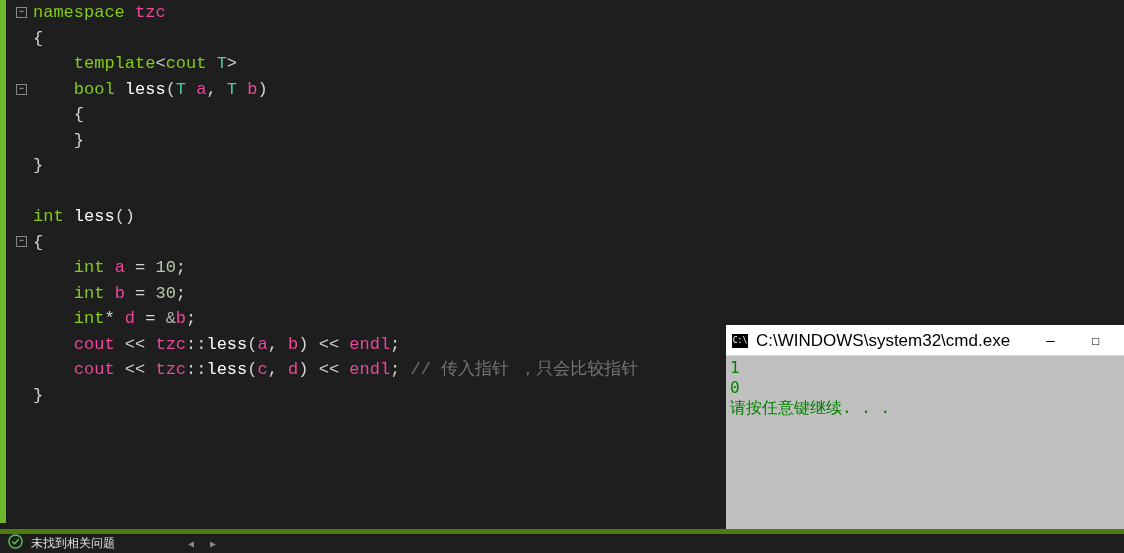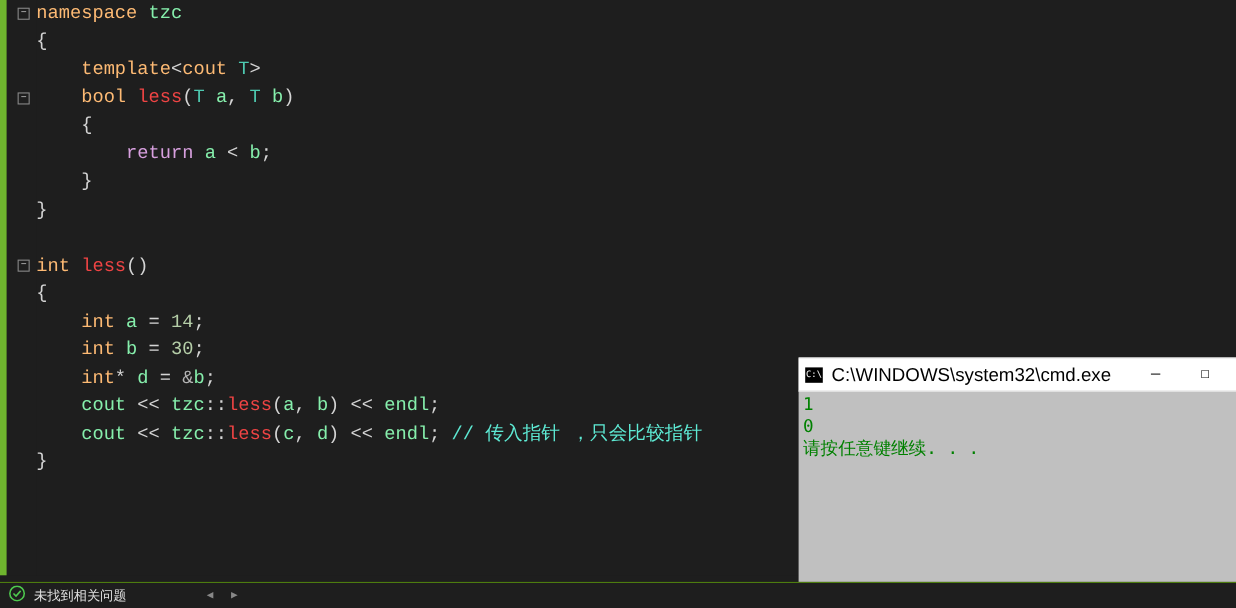"namespace" .kw-blue { color: #fdba74 -> #84cc16 }
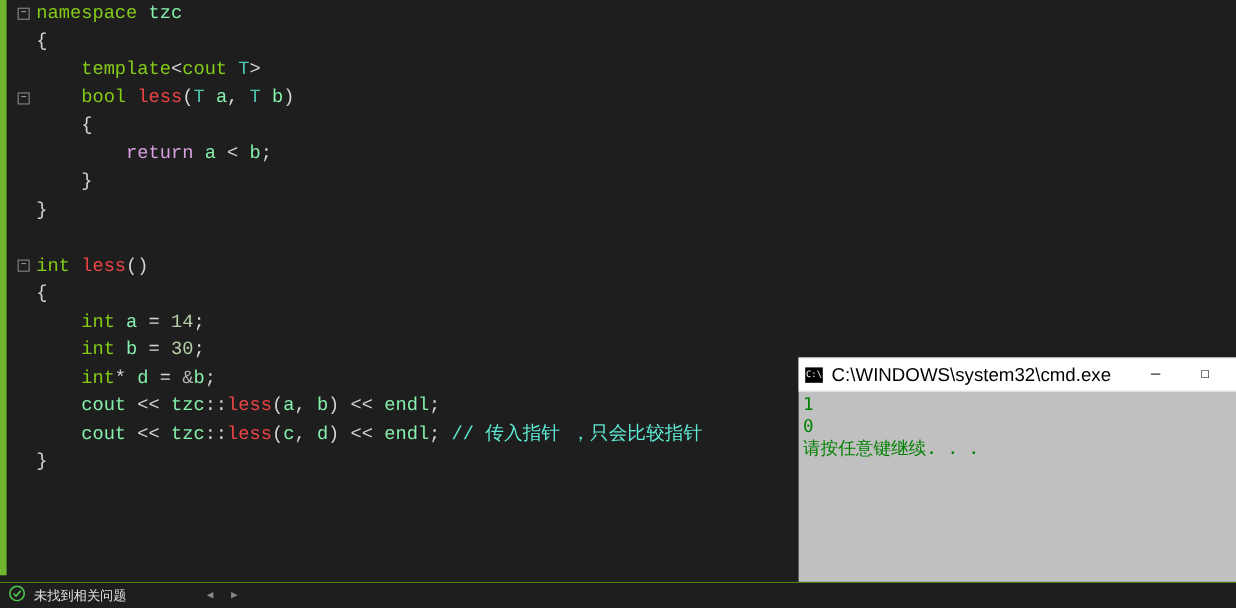"tzc" .var-gray { color: #86efac -> #ec4899 }
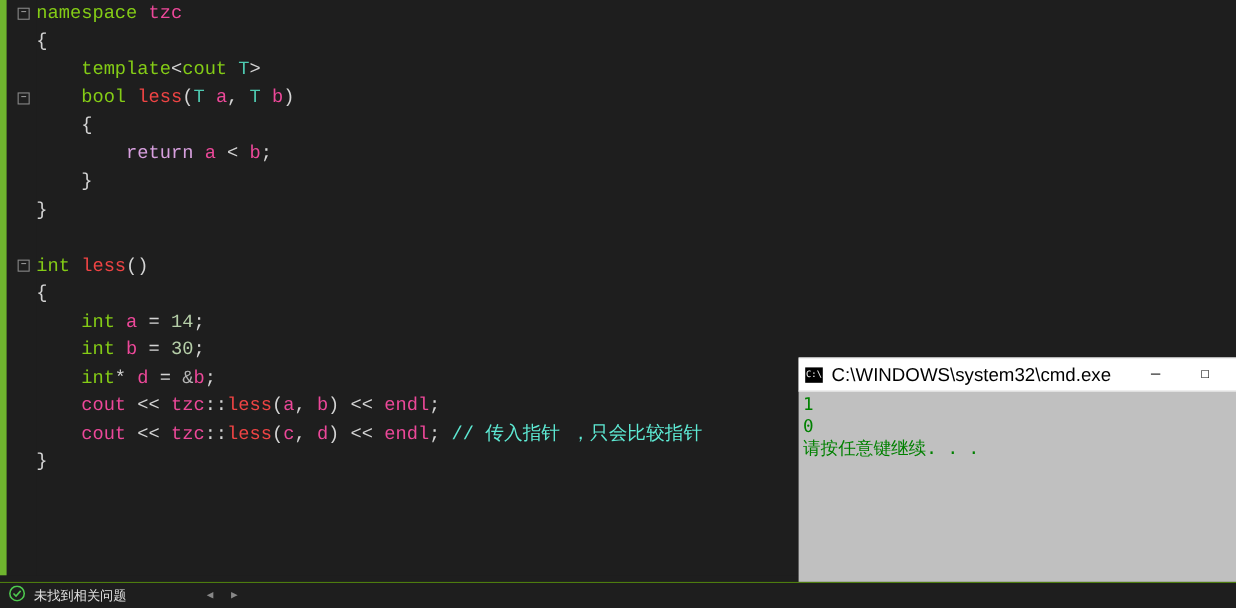"less" .fn-yellow { color: #ef4444 -> #ffffff }
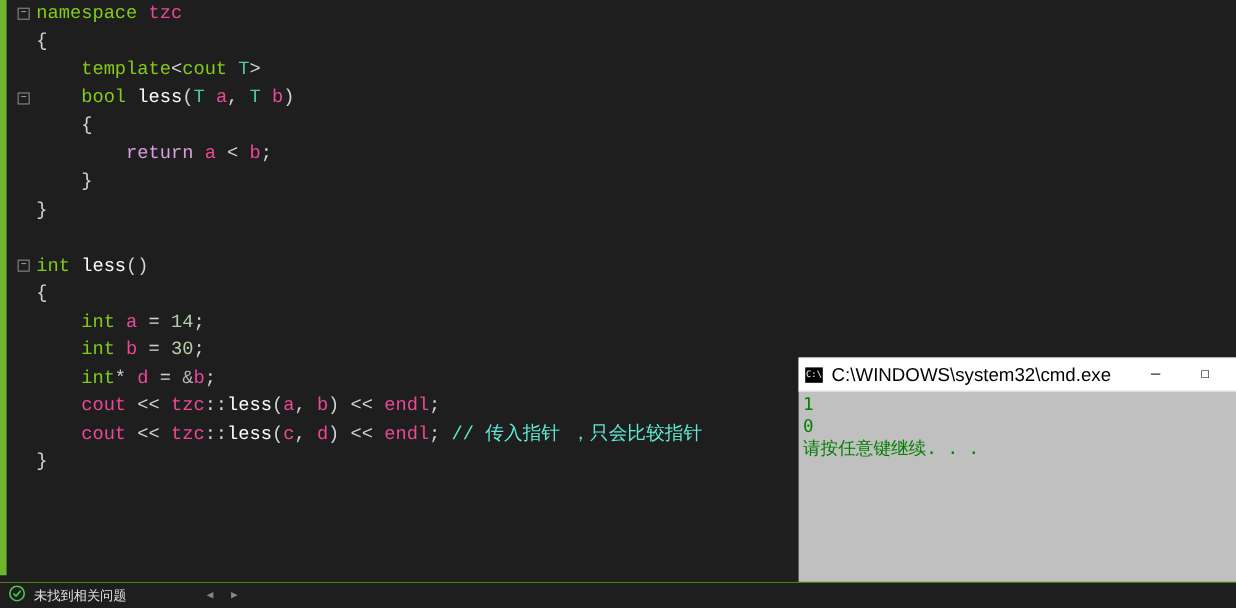"return a < b;" div.code-line { html: <div> <span>return</span> <span>a</span> <span>&lt;</span> <span>b</span><span>;</span></div> -> none }
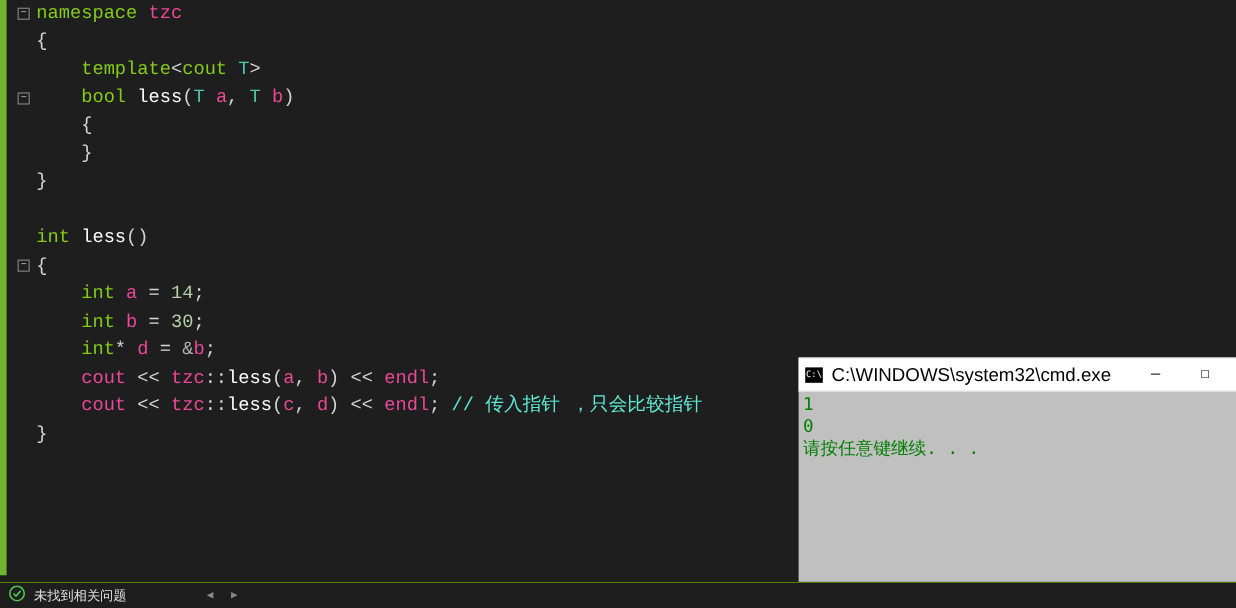"14" span.num-green { text: 14 -> 10 }
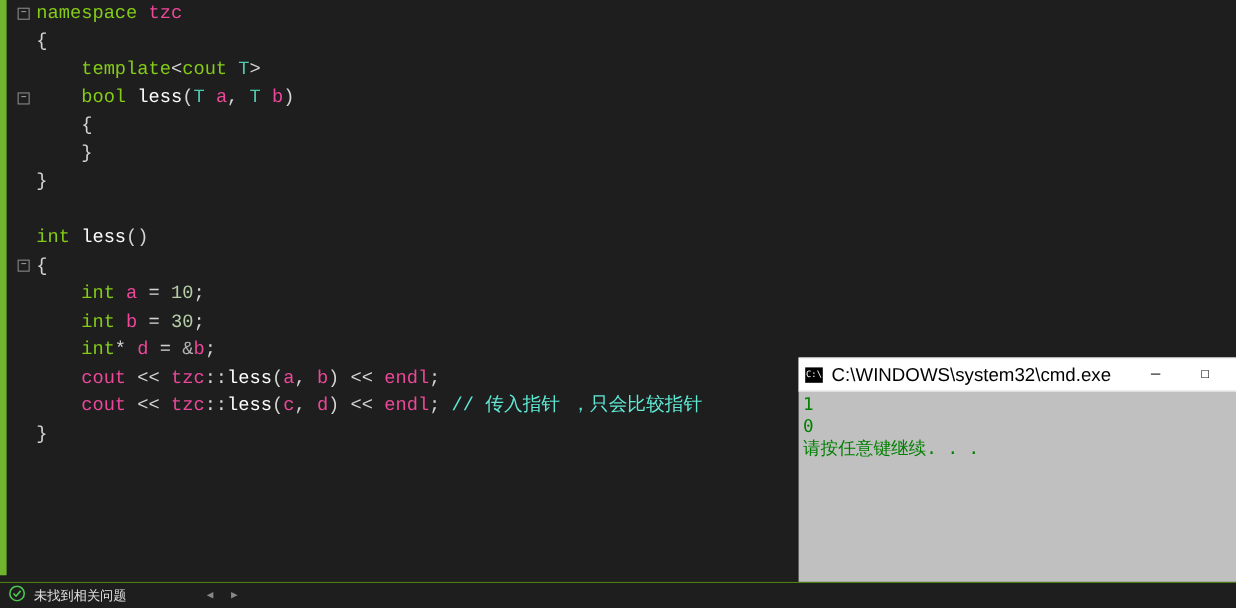"// 传入指针 ，只会比较指针" .comment { color: #5eead4 -> #737373 }
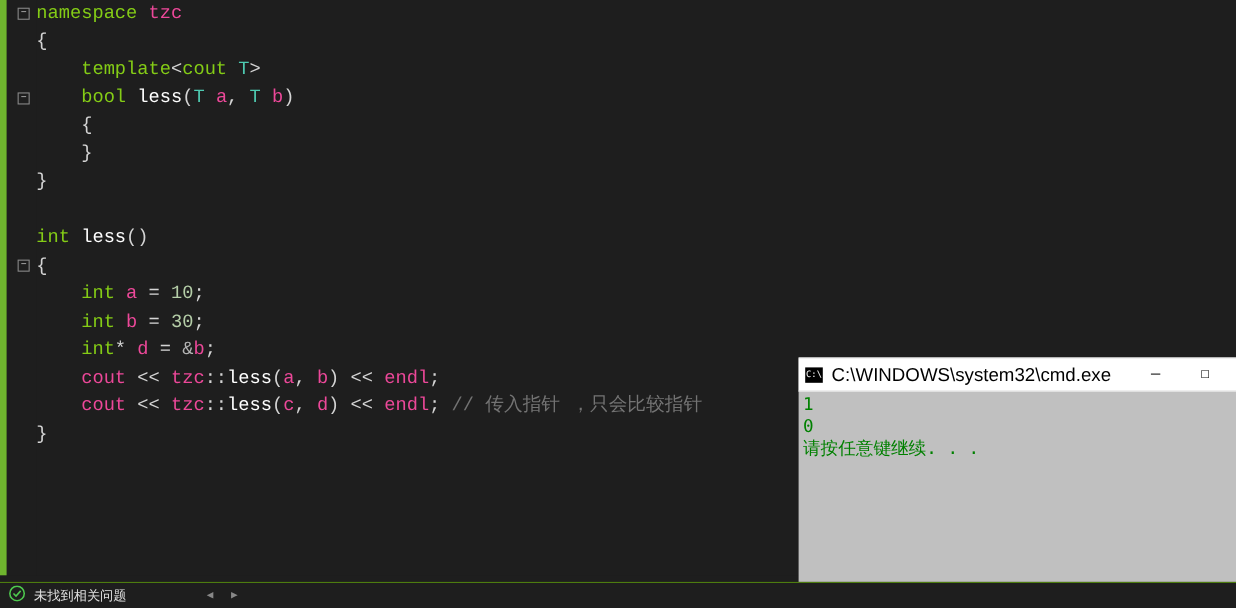"未找到相关问题" .status-bar { border-top: 1px solid #4d7c0f -> 5px solid #4d7c0f }
